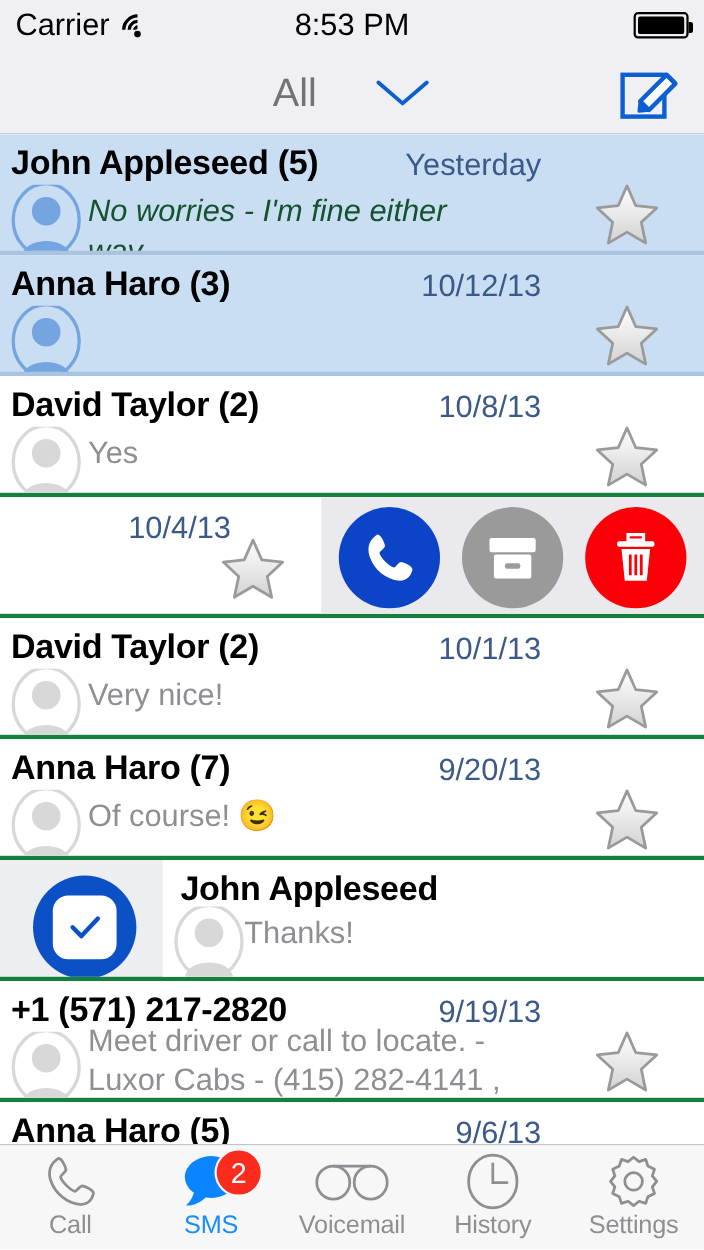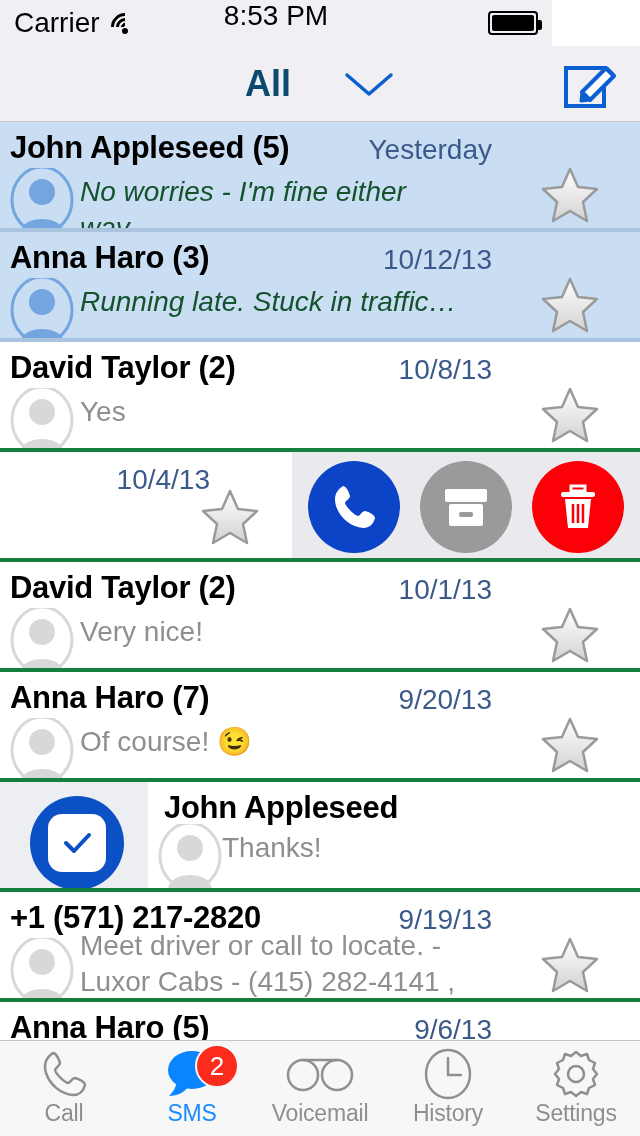"Carrier" .statusbar { align-items: none -> center; width: 552px -> 640px }
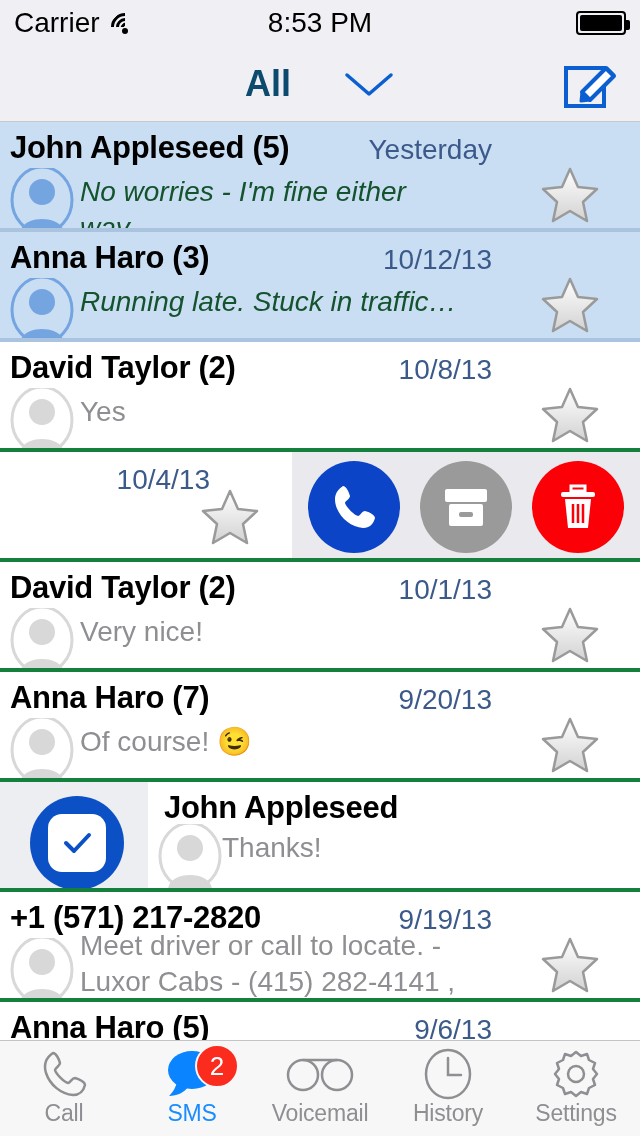"All" .nav-title { color: #0c4a6e -> #737373; font-weight: bold -> normal }
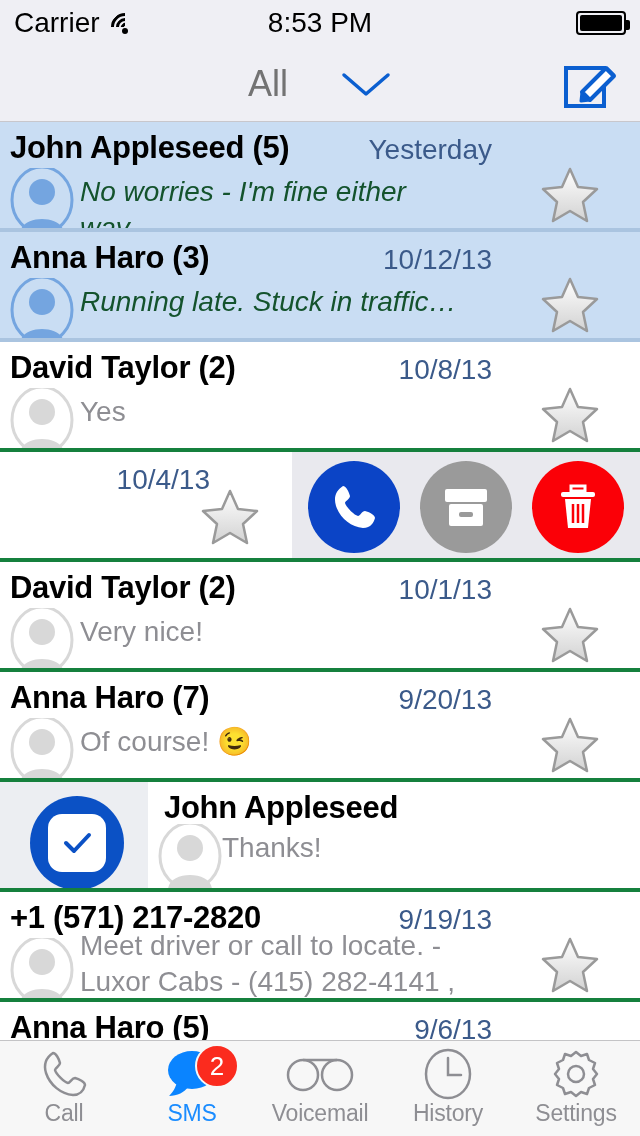"Running late. Stuck in traffic…" span.preview { html: <span>Running late. Stuck in traffic…</span> -> none }
